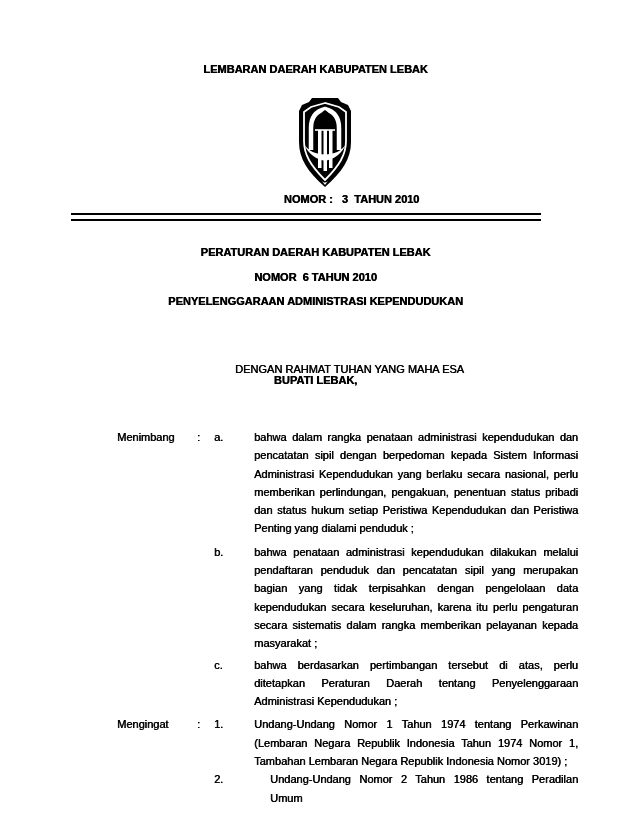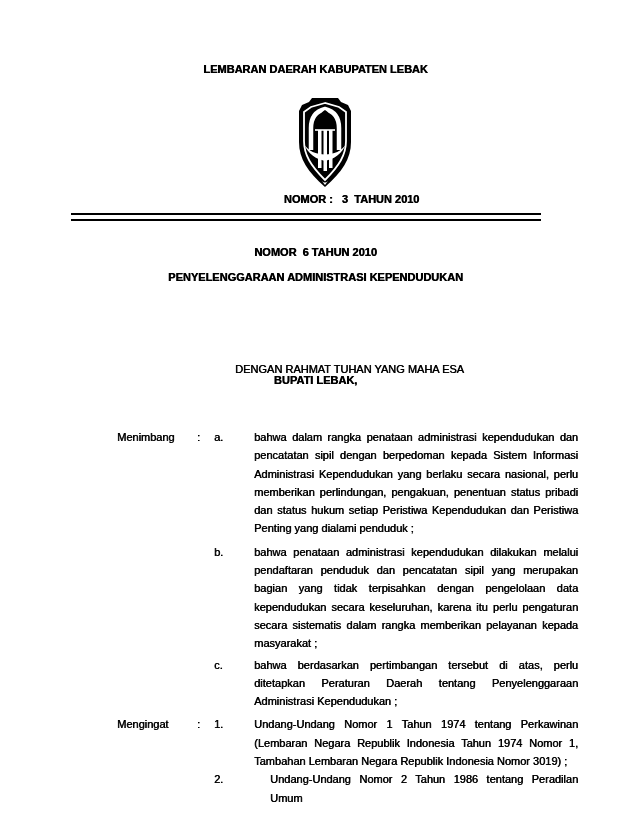"PERATURAN DAERAH KABUPATEN LEBAK" div { html: none -> <div>PERATURAN DAERAH KABUPATEN LEBAK</div> }
